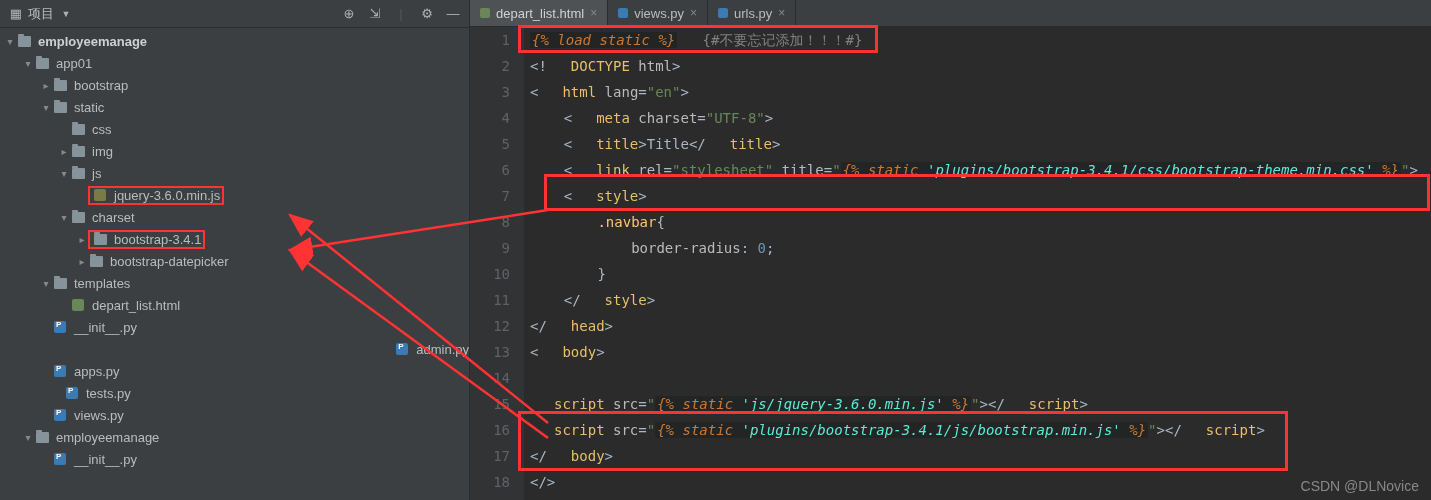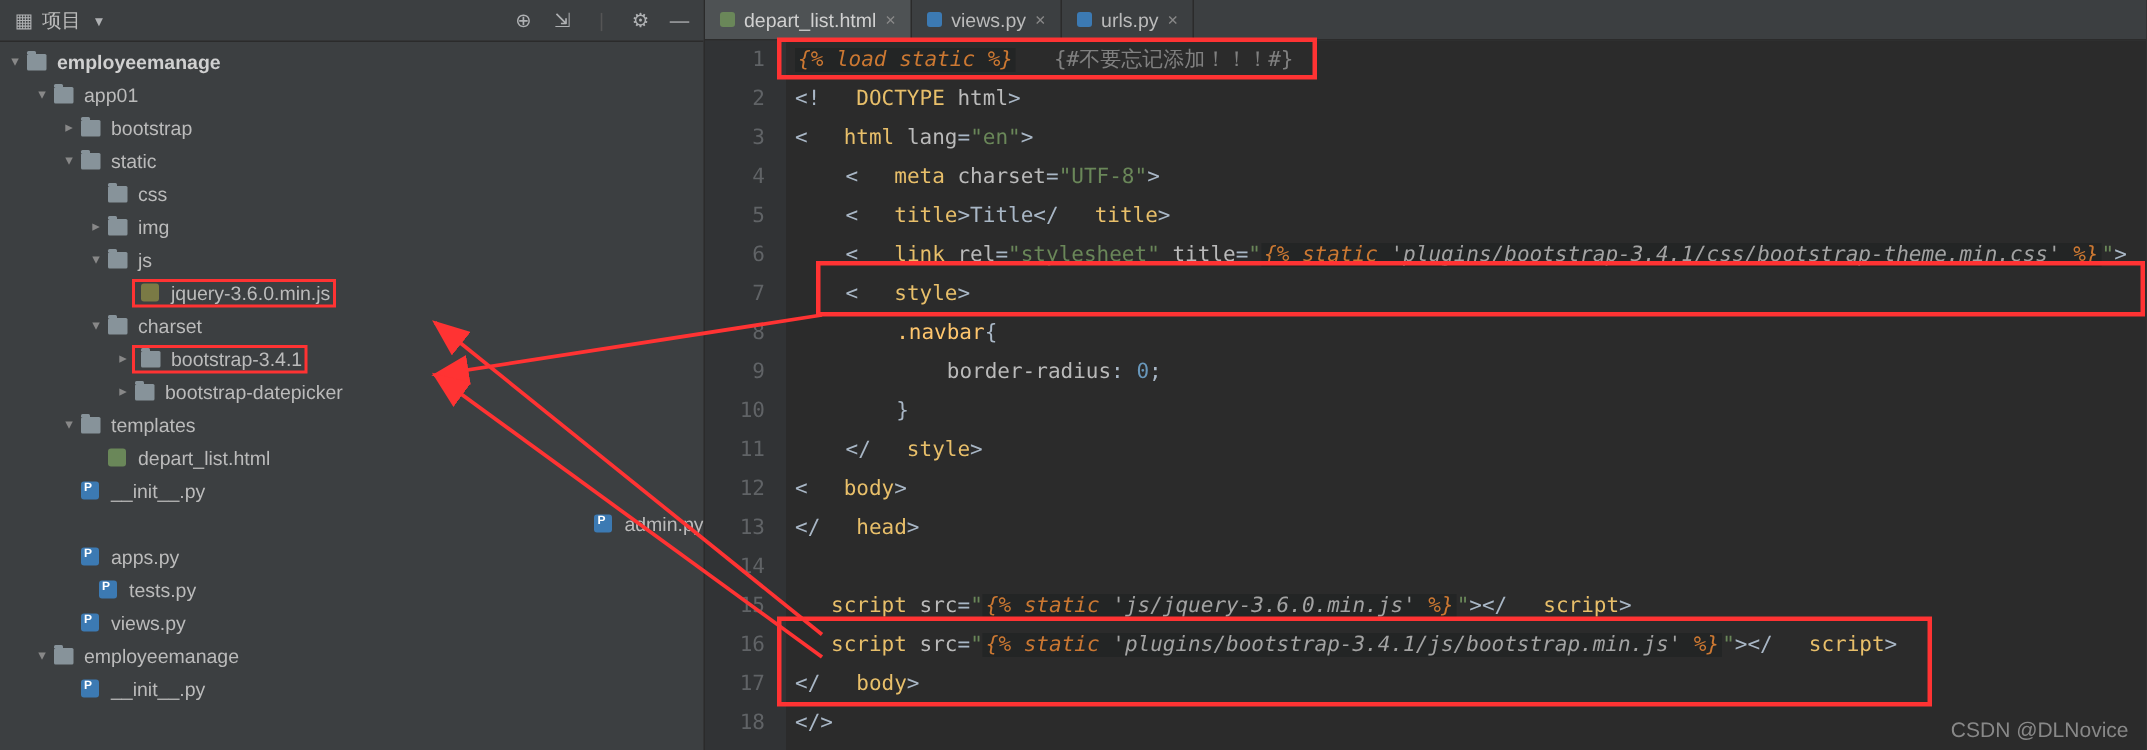"'plugins/bootstrap-3.4.1/css/bootstrap-t" .djstr { color: #a3a3a3 -> #5eead4 }
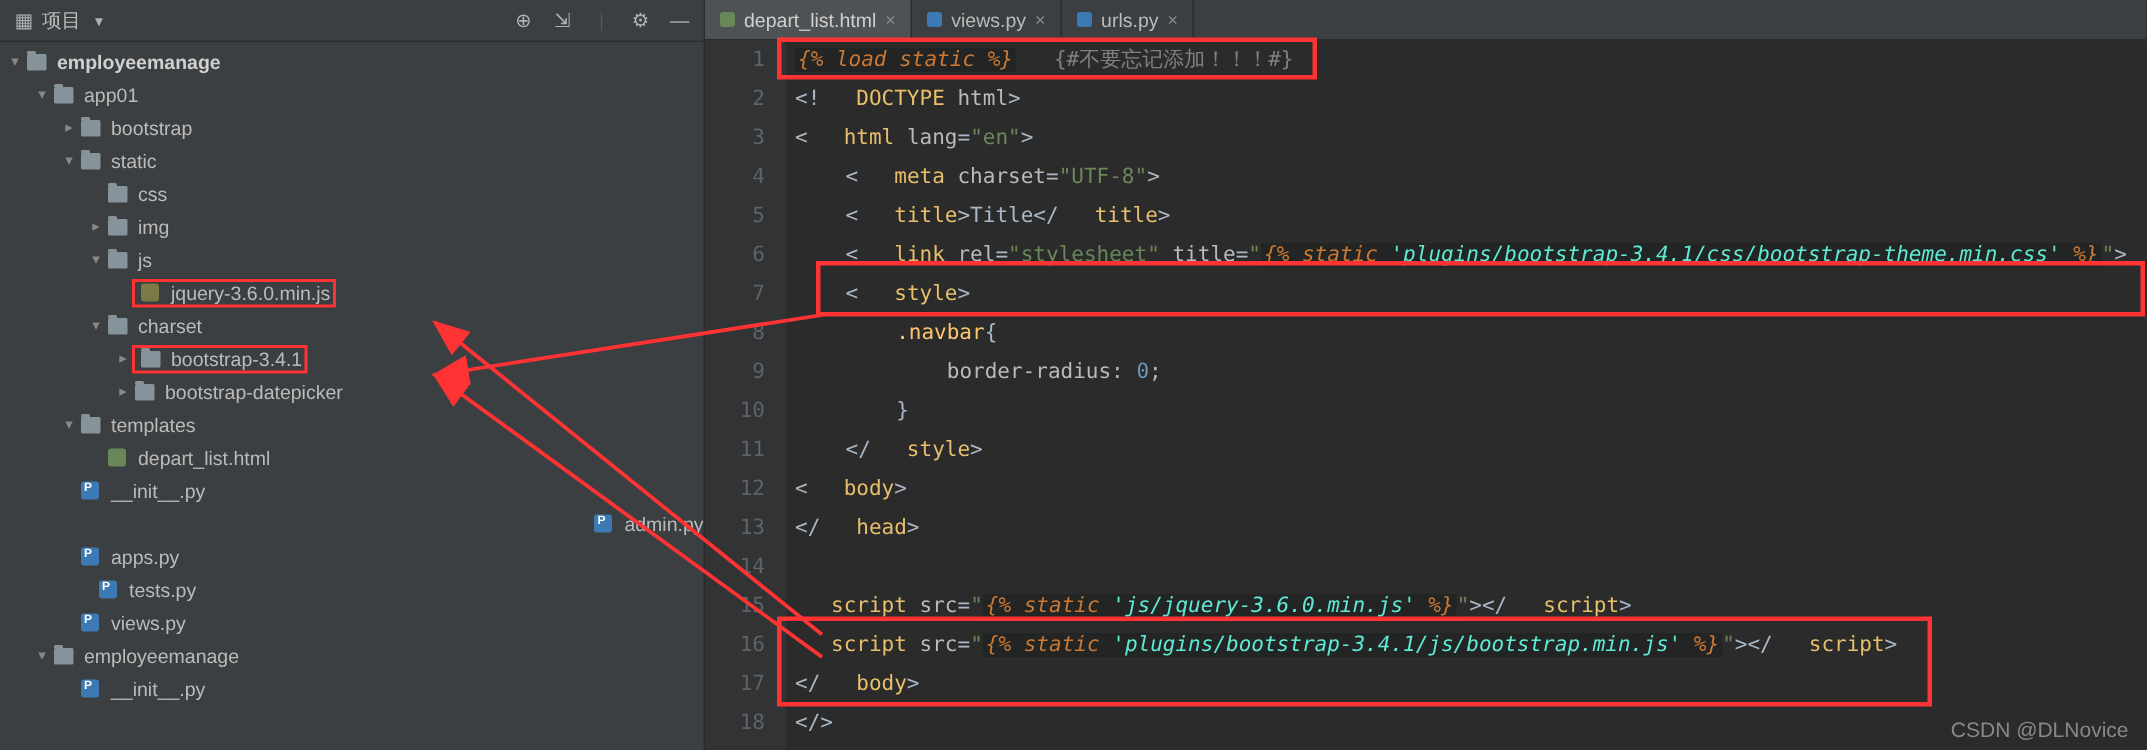"< body>" div.line { order: before "</head>" -> after "</head>" }
